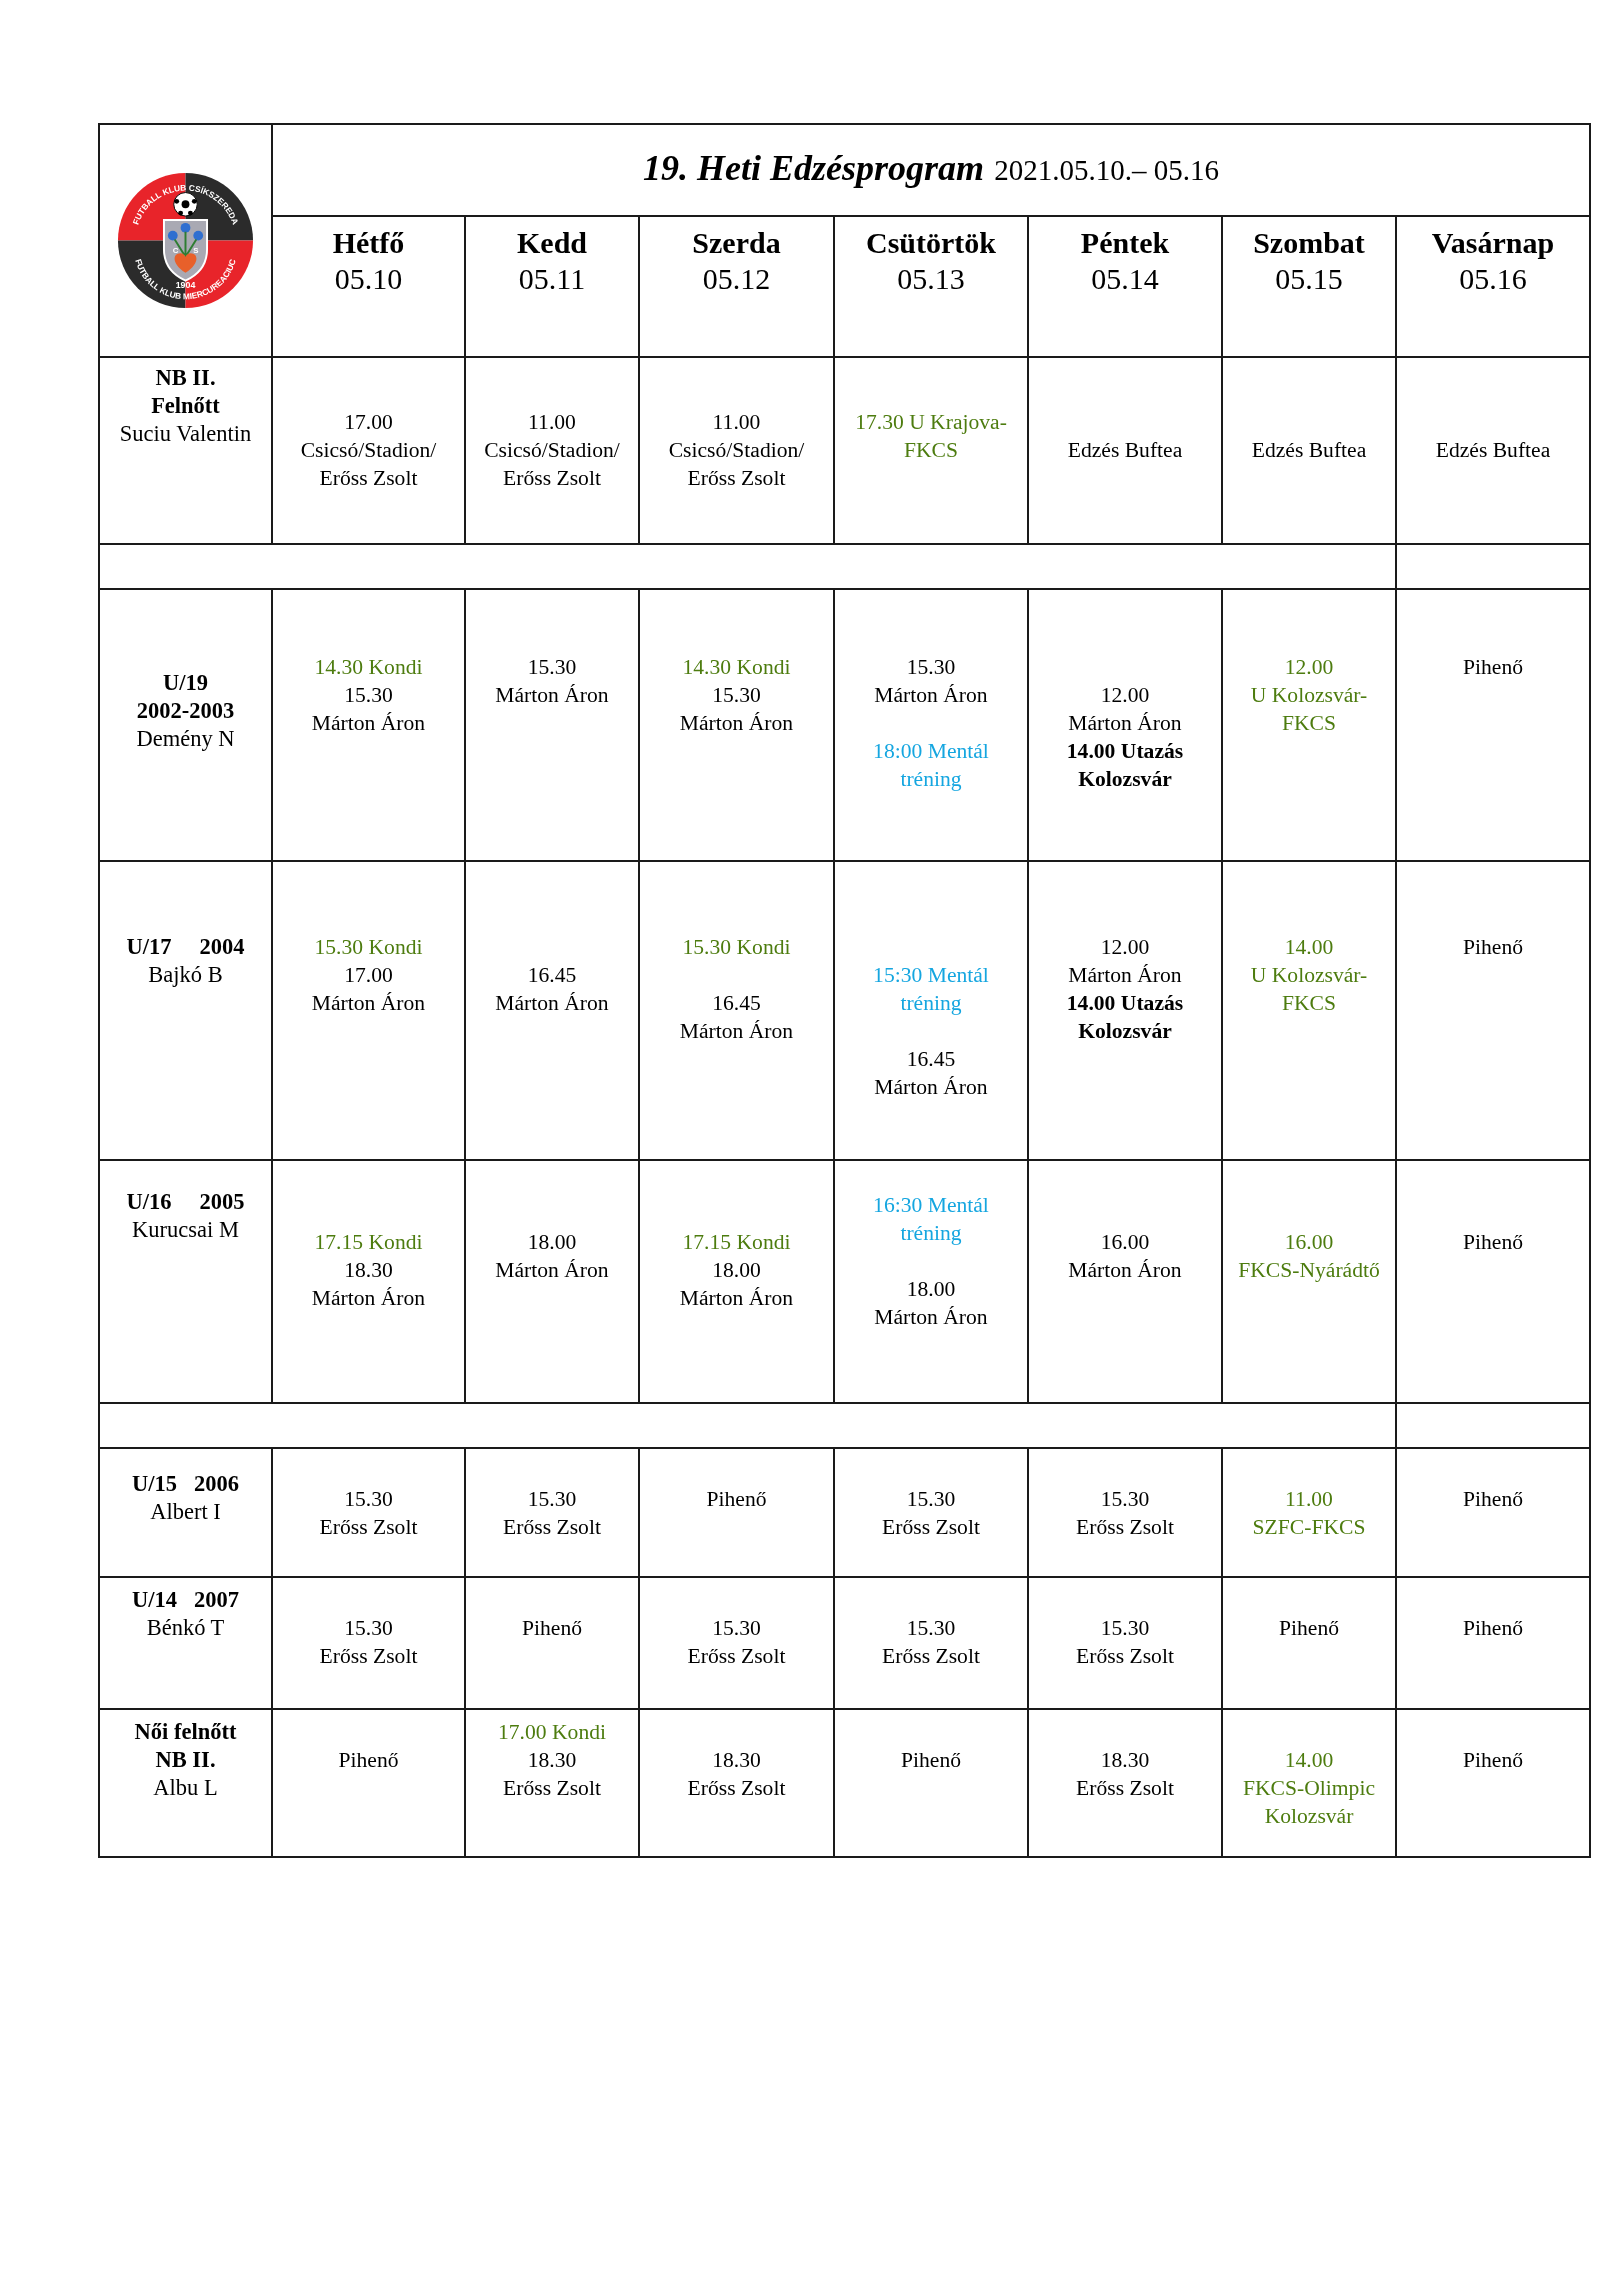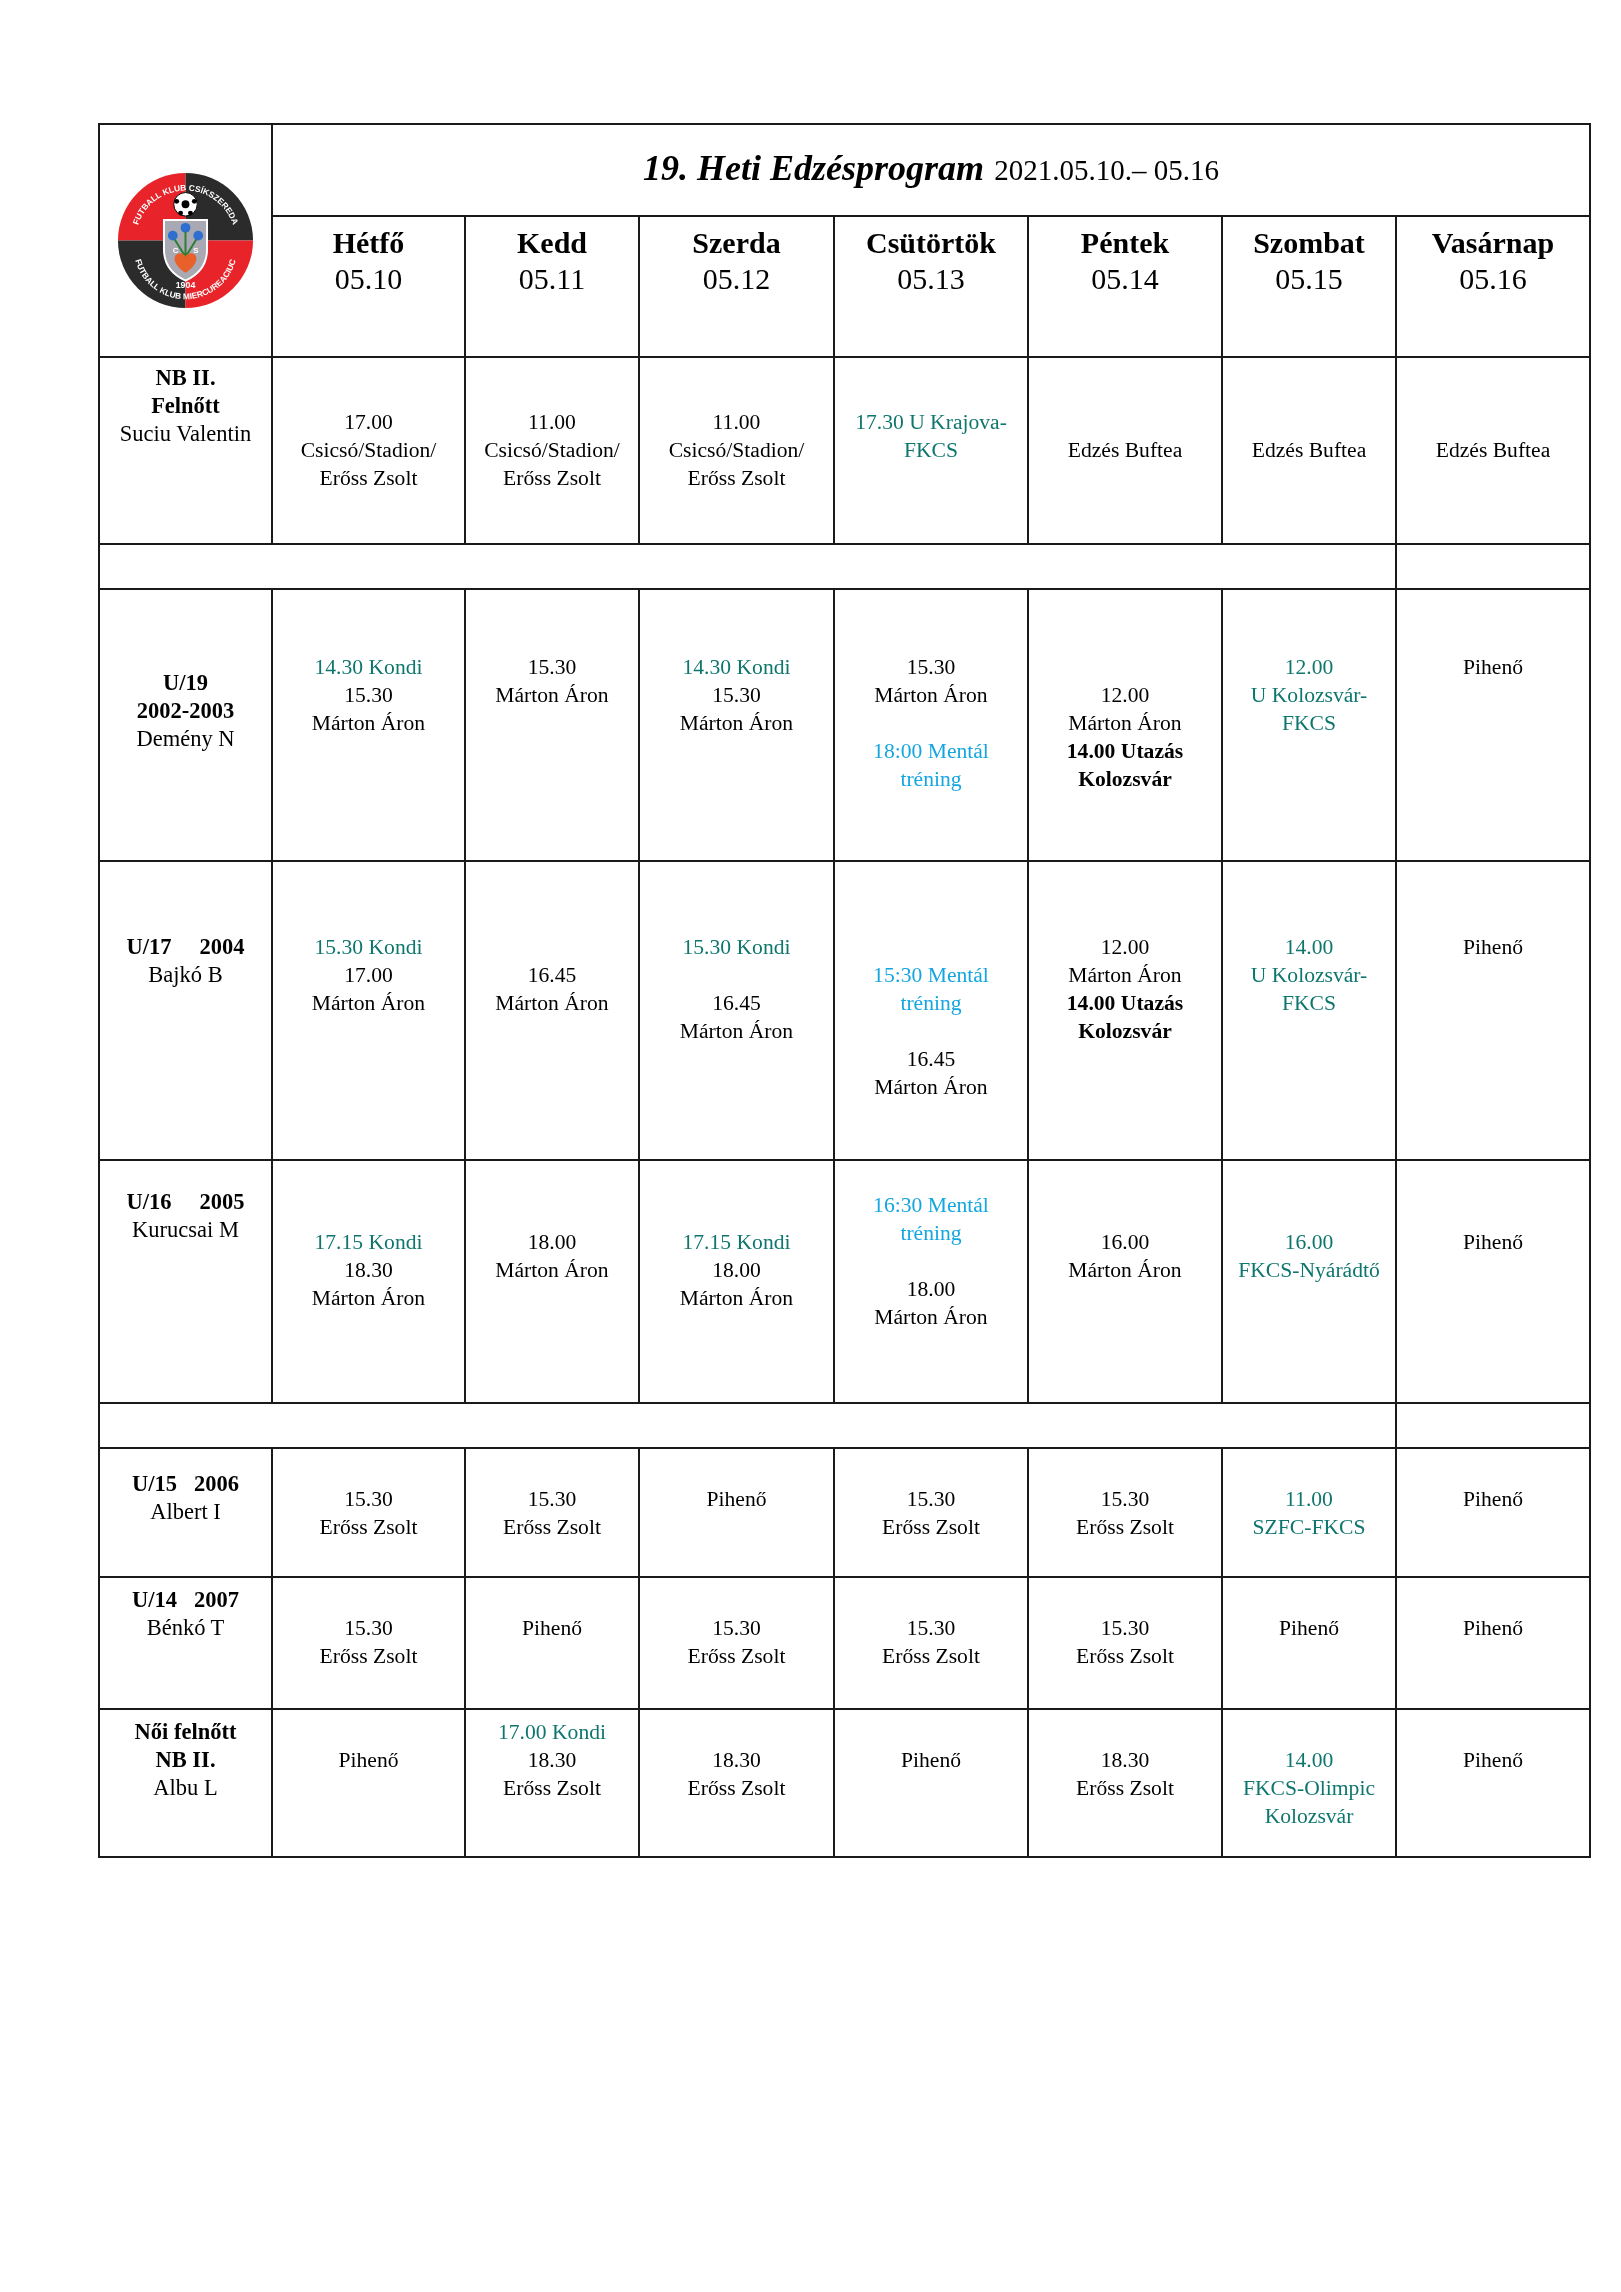"17.30 U Krajova-" .red { color: #0f766e -> #4d7c0f }
